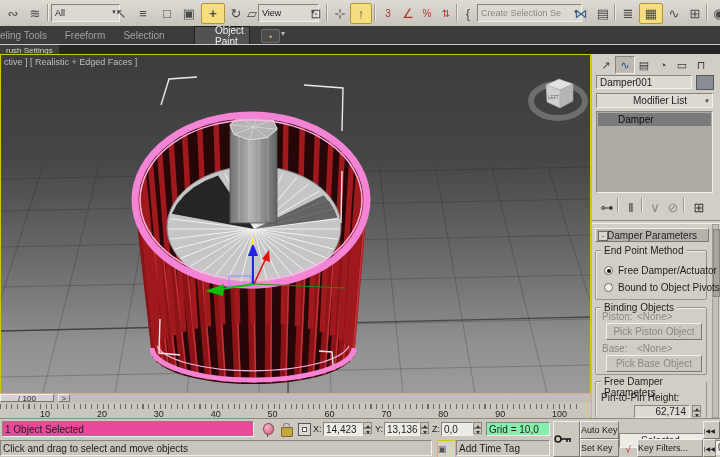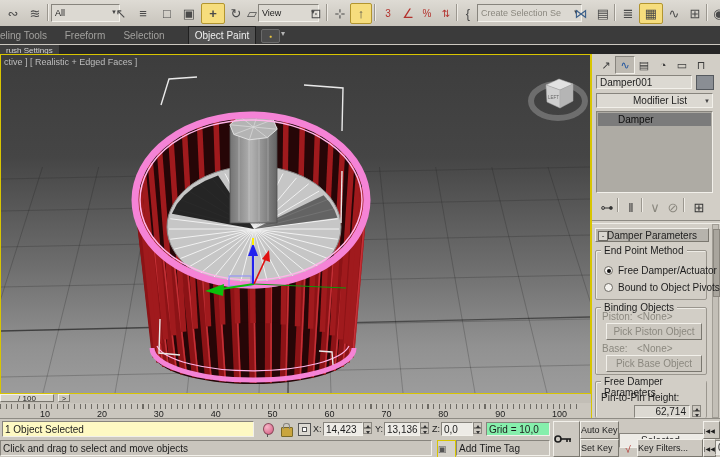"Object Paint" div.rtab { left: 188px -> 194px; padding-left: none -> 20px; width: 68px -> 56px }
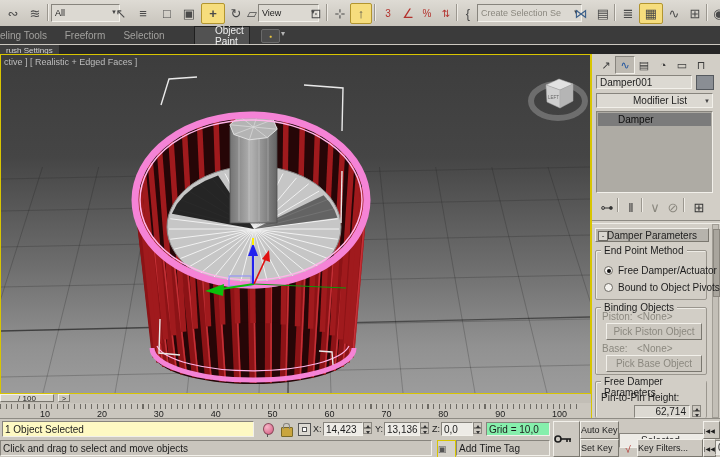"1 Object Selected" div.wfld { background: #fef9c3 -> #ec4899 }
